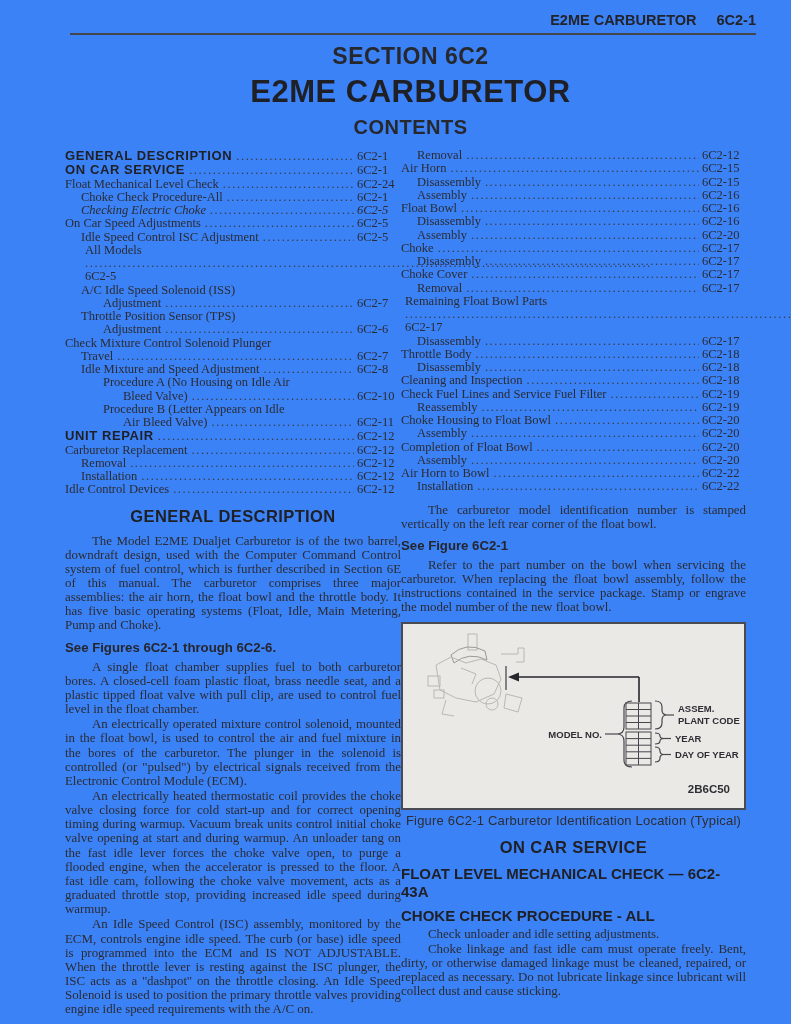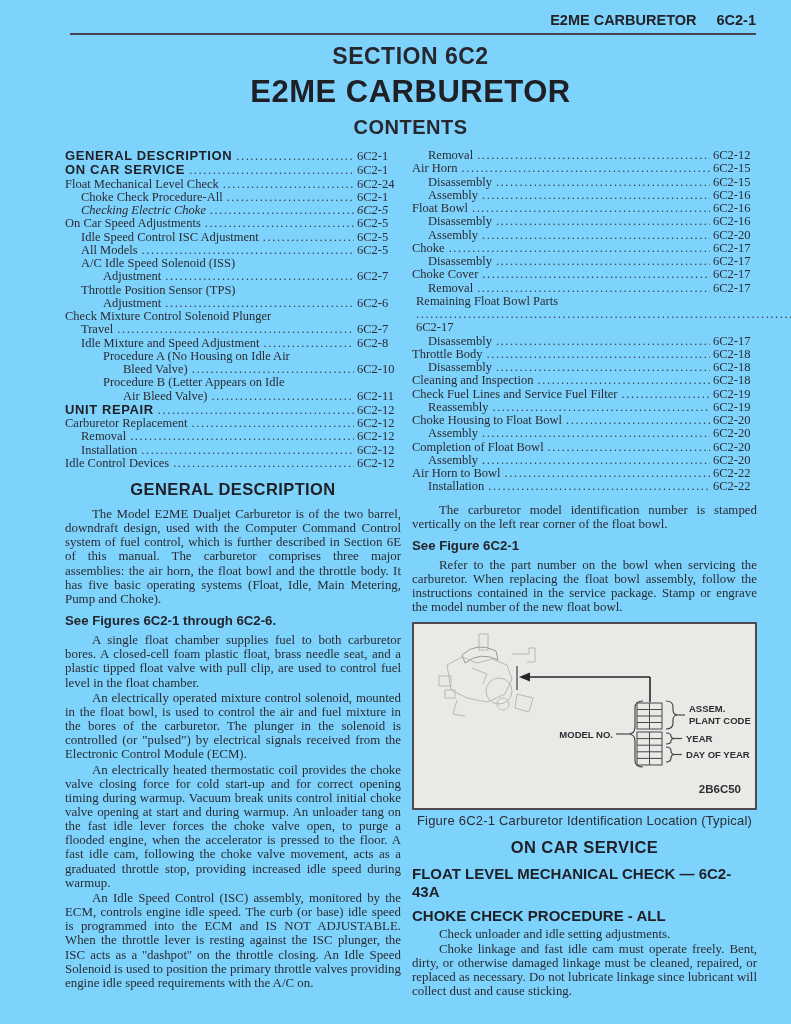"E2ME CARBURETOR" .page { background: #7dd3fc -> #3b82f6 }
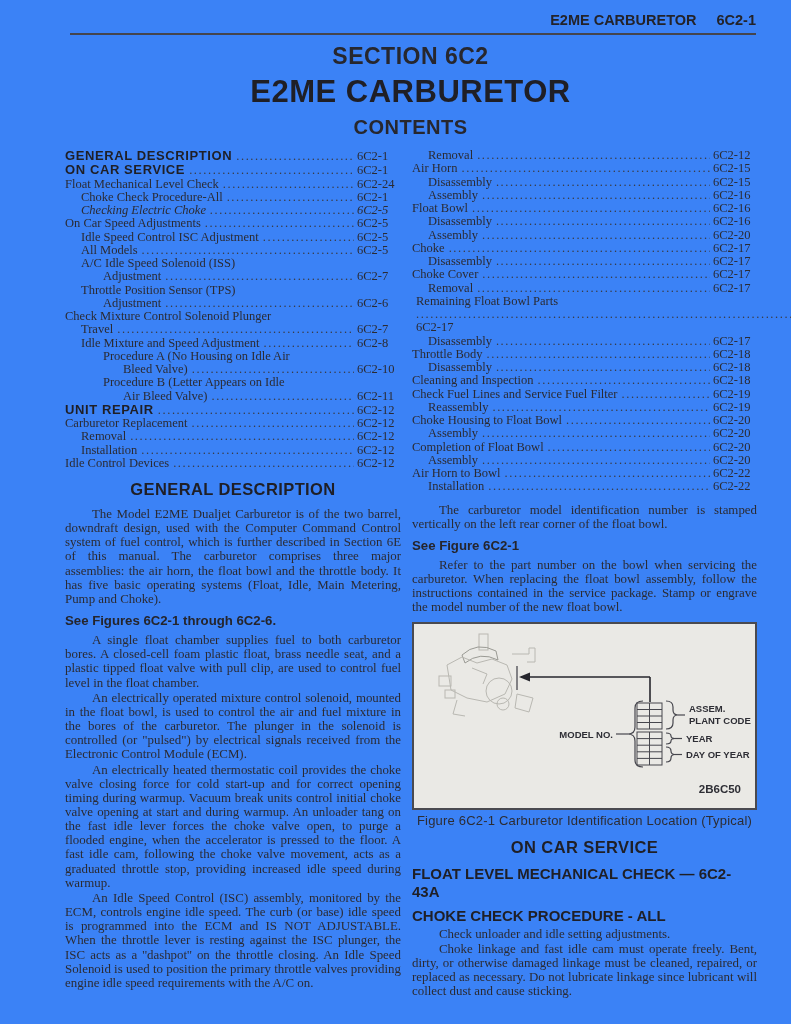"GENERAL DESCRIPTION" .cols { gap: 11px -> none }
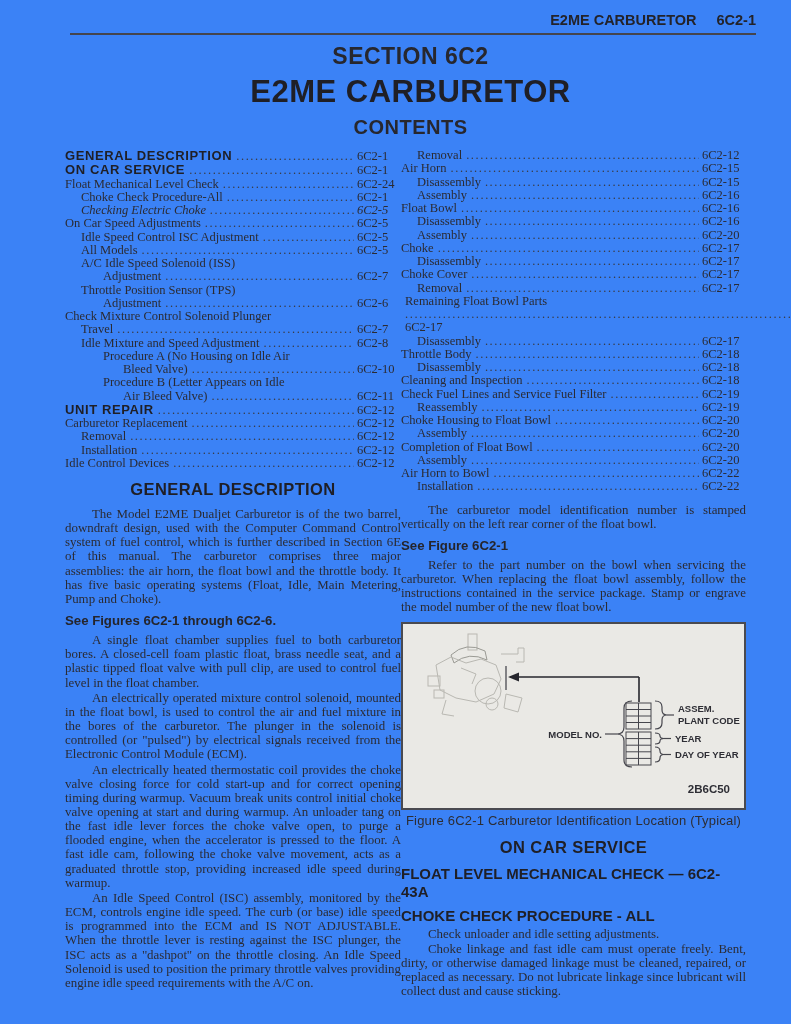"All Models" div.toc-row { flex-direction: none -> column }
